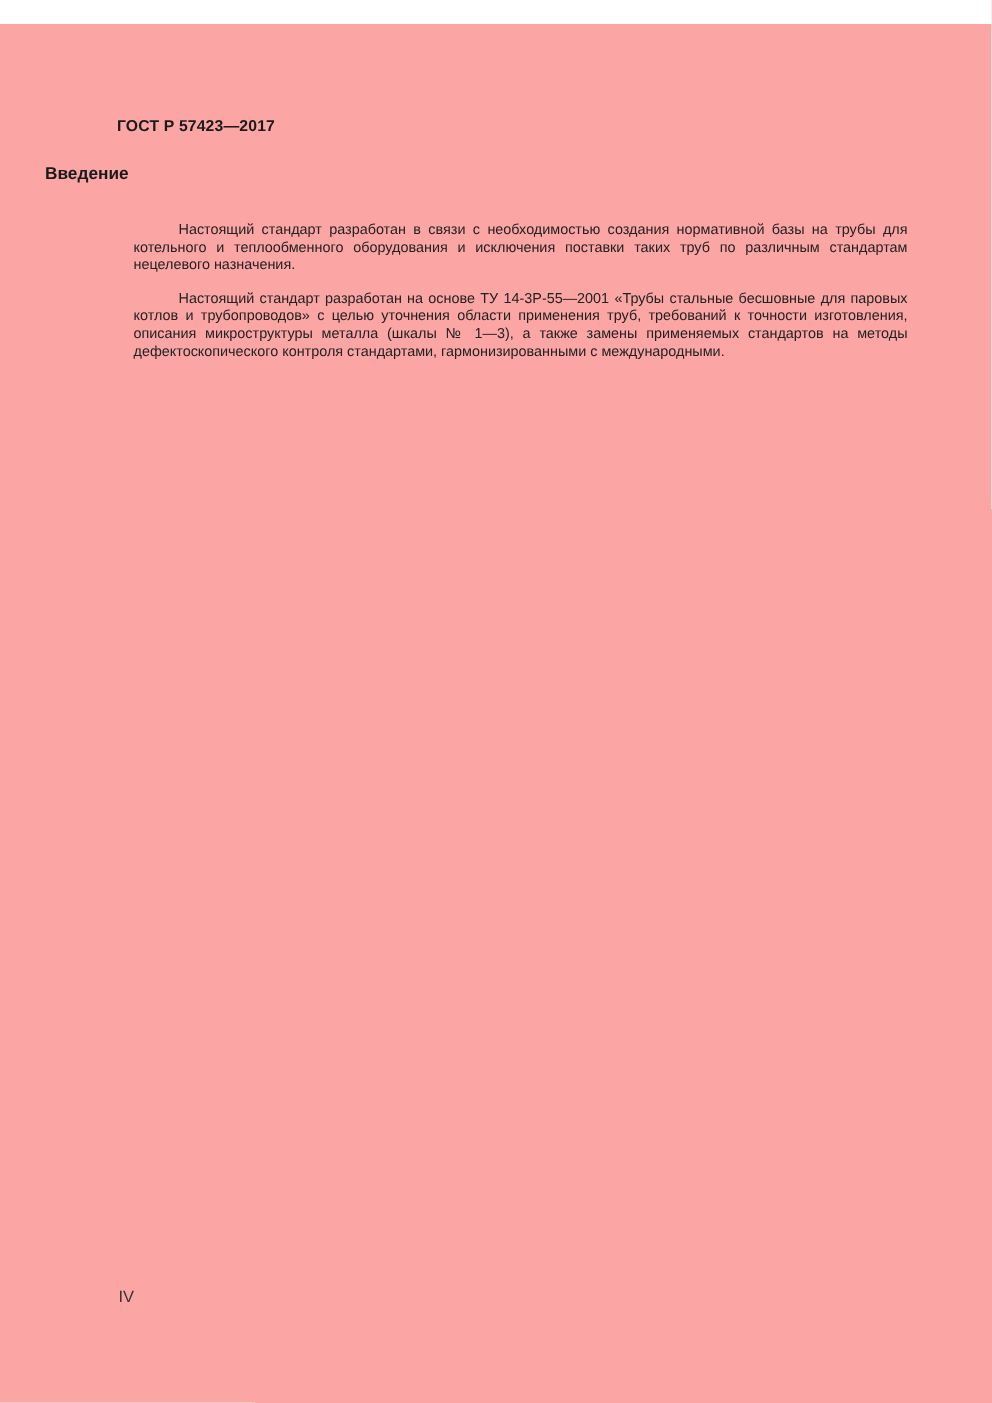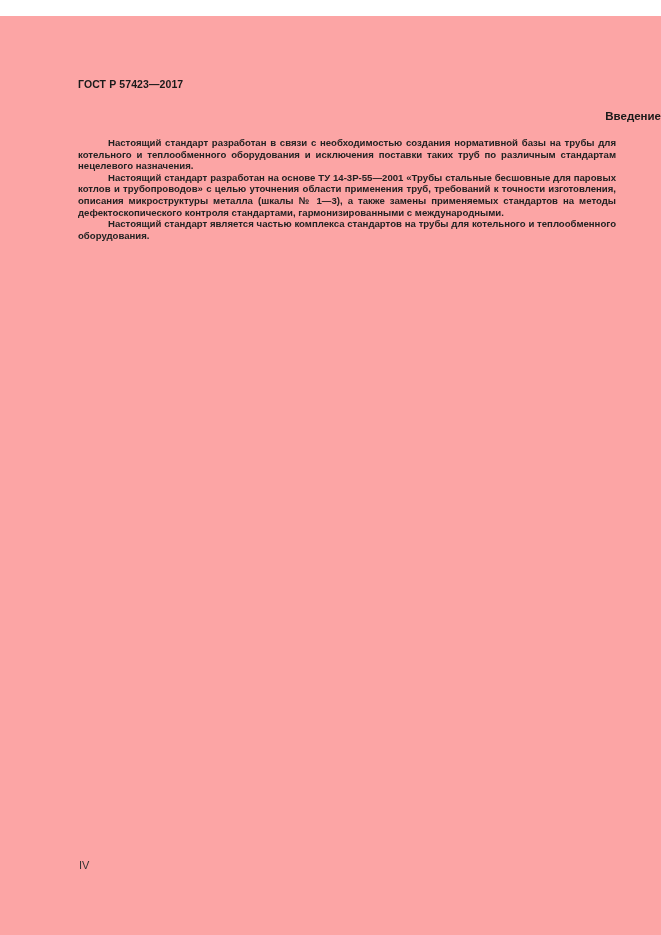"Введение" .section-title { text-align: right -> left }
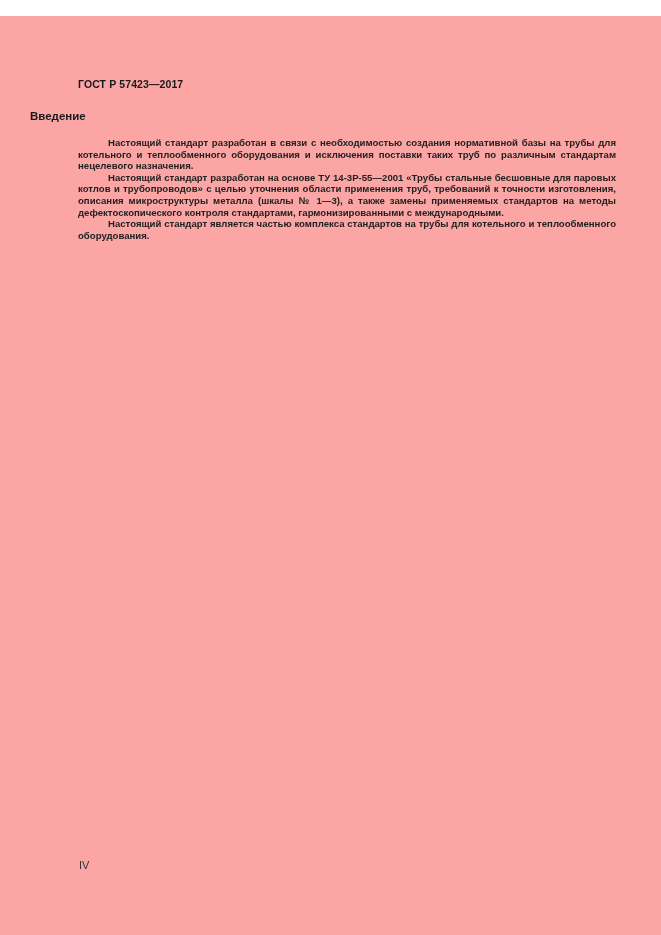"Настоящий стандарт разработан в связи" .body-text p { font-weight: bold -> none; margin: 0 -> 11px }
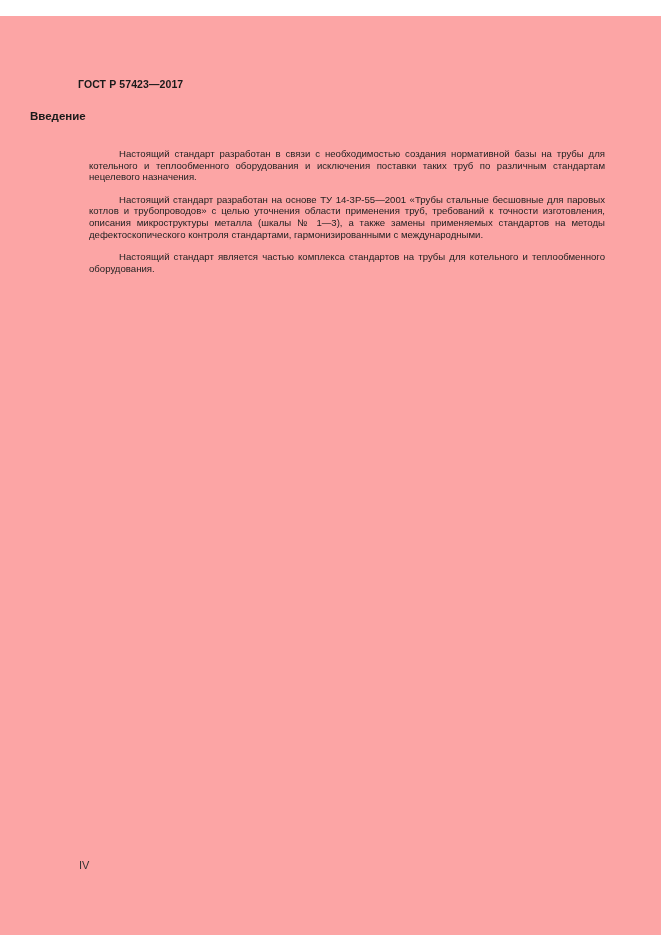"Настоящий стандарт является частью" p { html: <p>Настоящий стандарт является частью комплекса стандартов на трубы для котельного и теплообменного оборудования.</p> -> none }
